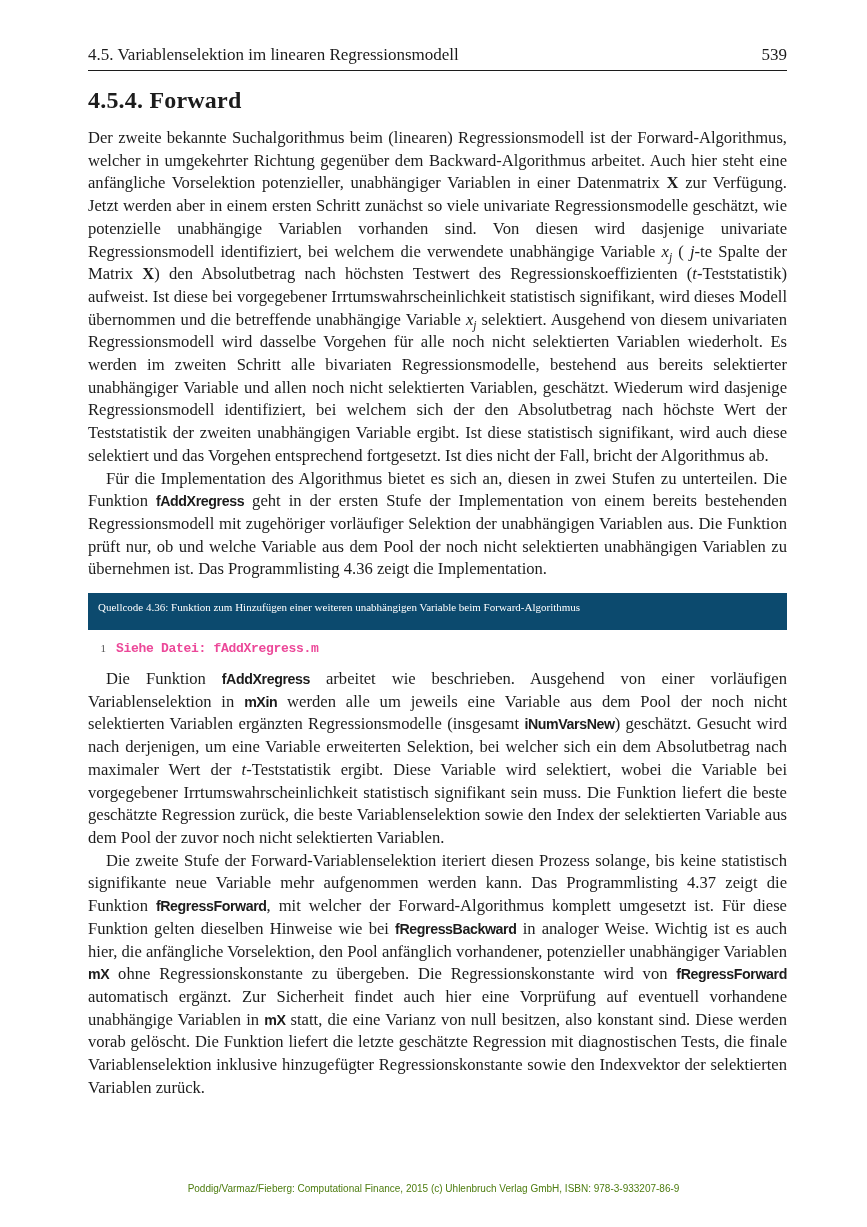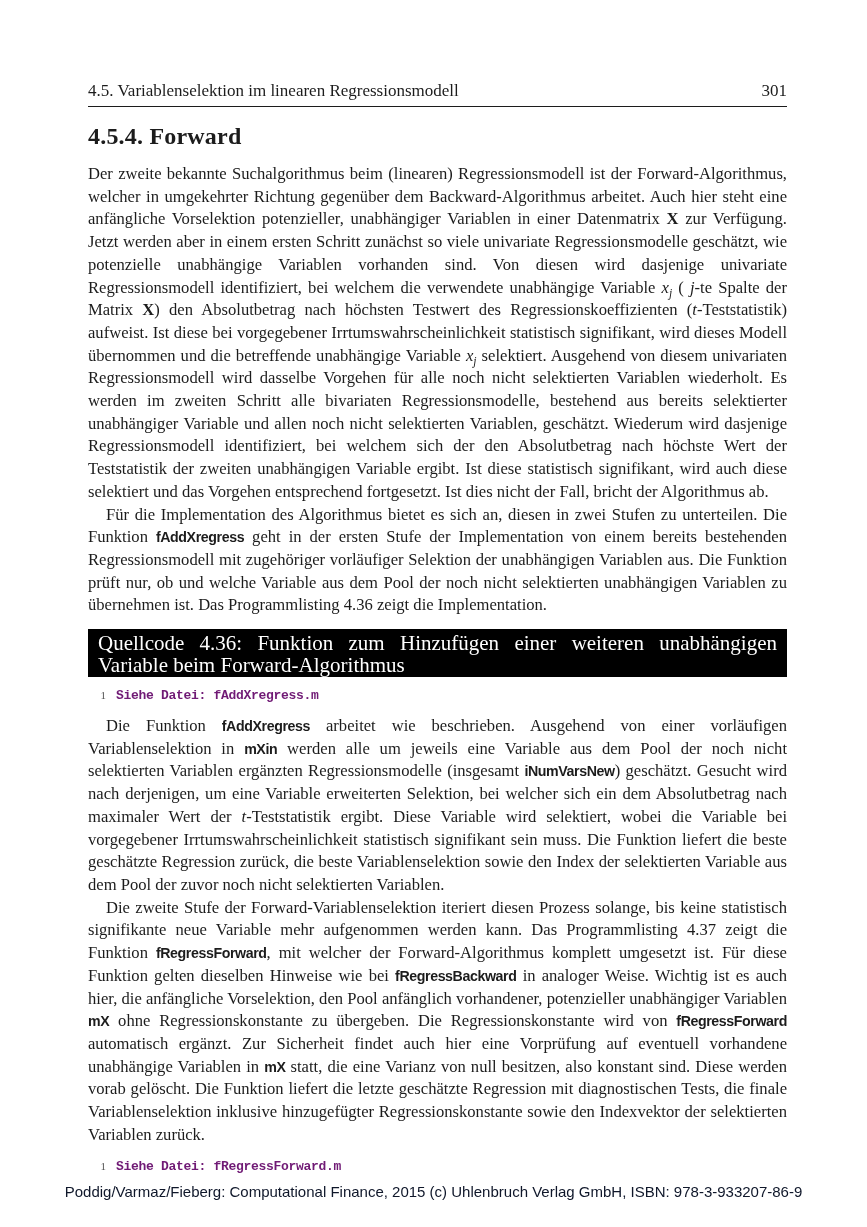"4.5. Variablenselektion im linearen" .content { margin-top: 36px -> none }
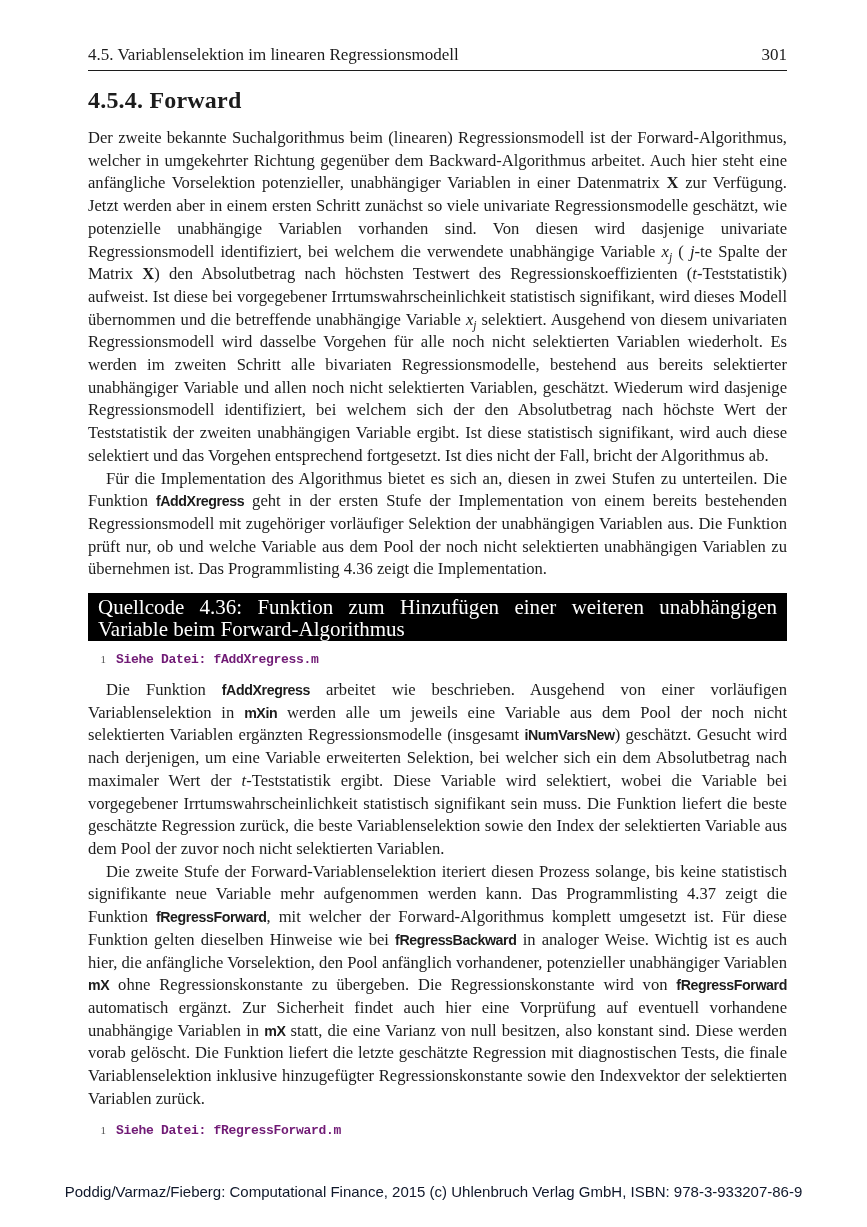"301" span { text: 301 -> 539 }
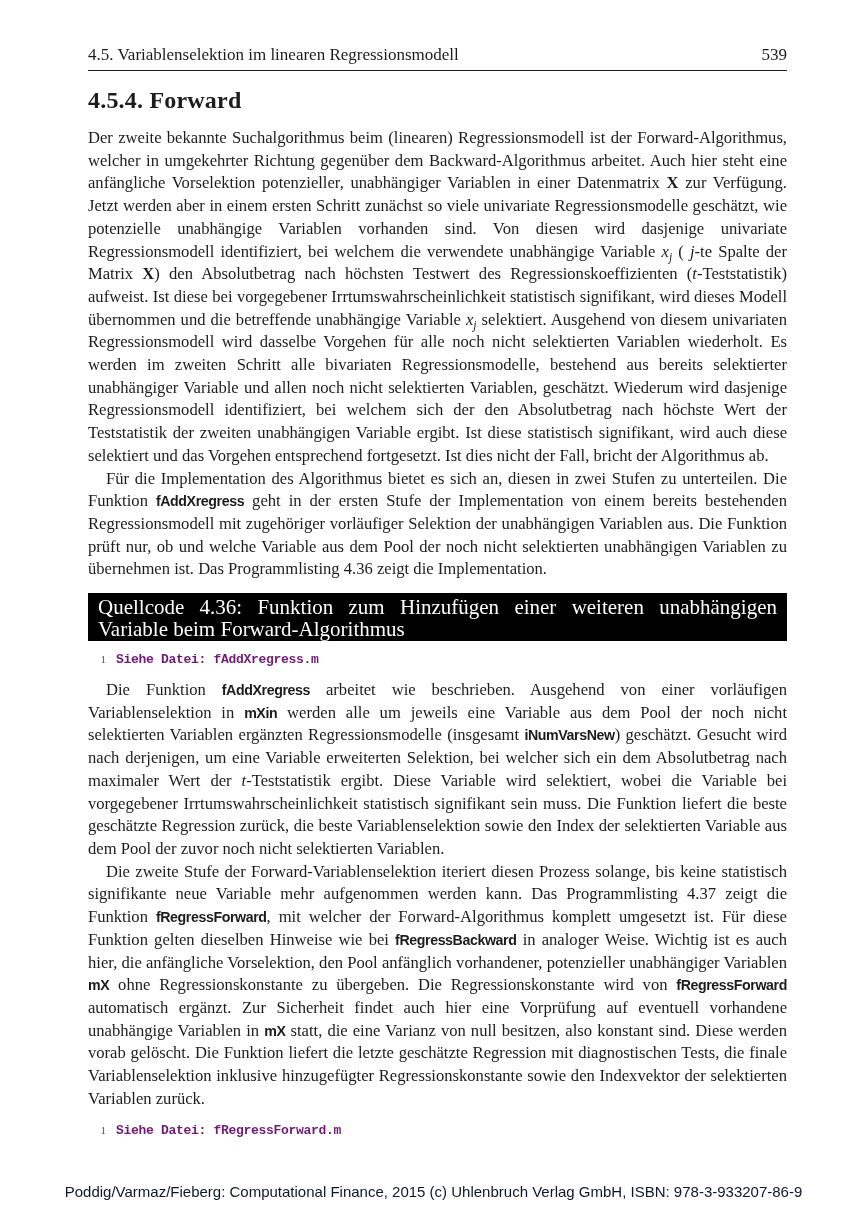"Quellcode 4.36: Funktion zum Hinzufügen" .listing-caption { background: #000000 -> #0c4a6e; font-size: 21px -> 11px; padding: 3px 10px 1px 10px -> 3px 10px 12px 10px }
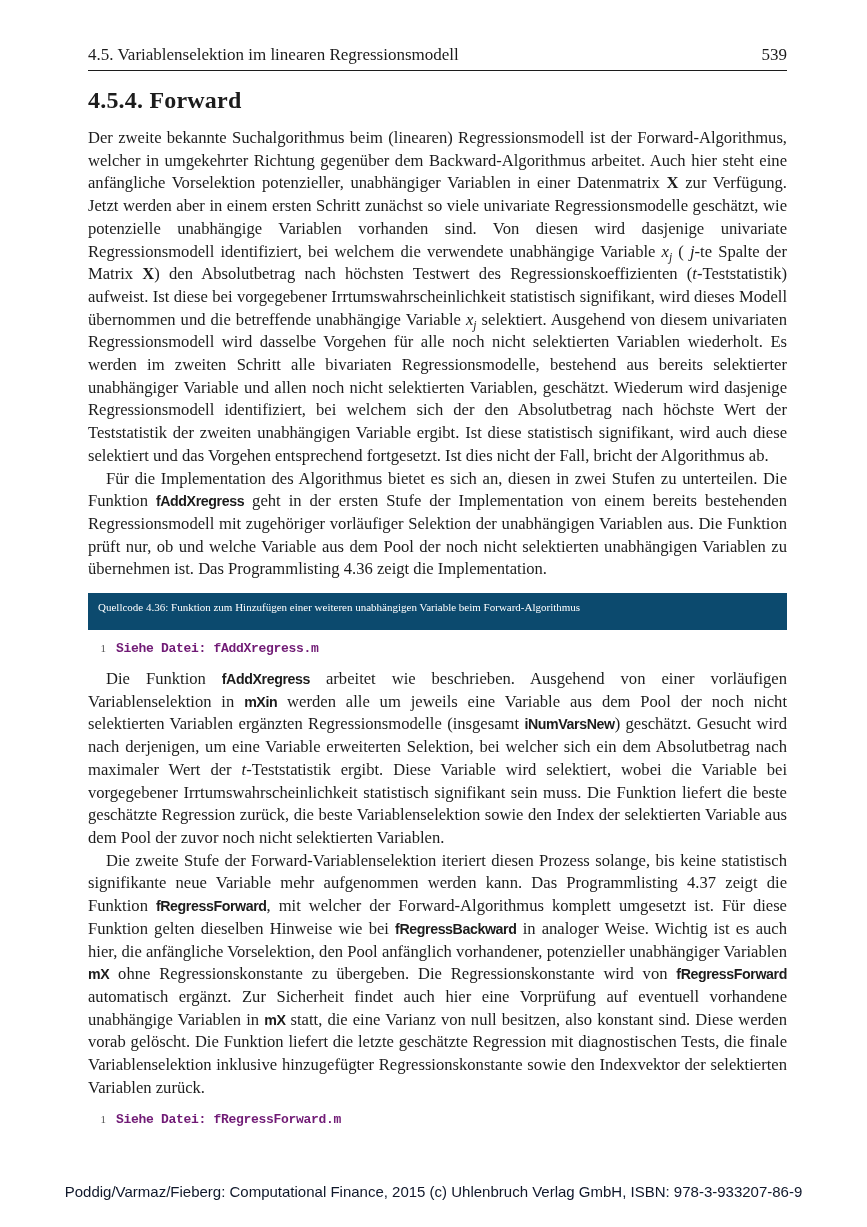"Siehe Datei: fAddXregress.m" .listing-code .codeline { color: #701a75 -> #ec4899 }
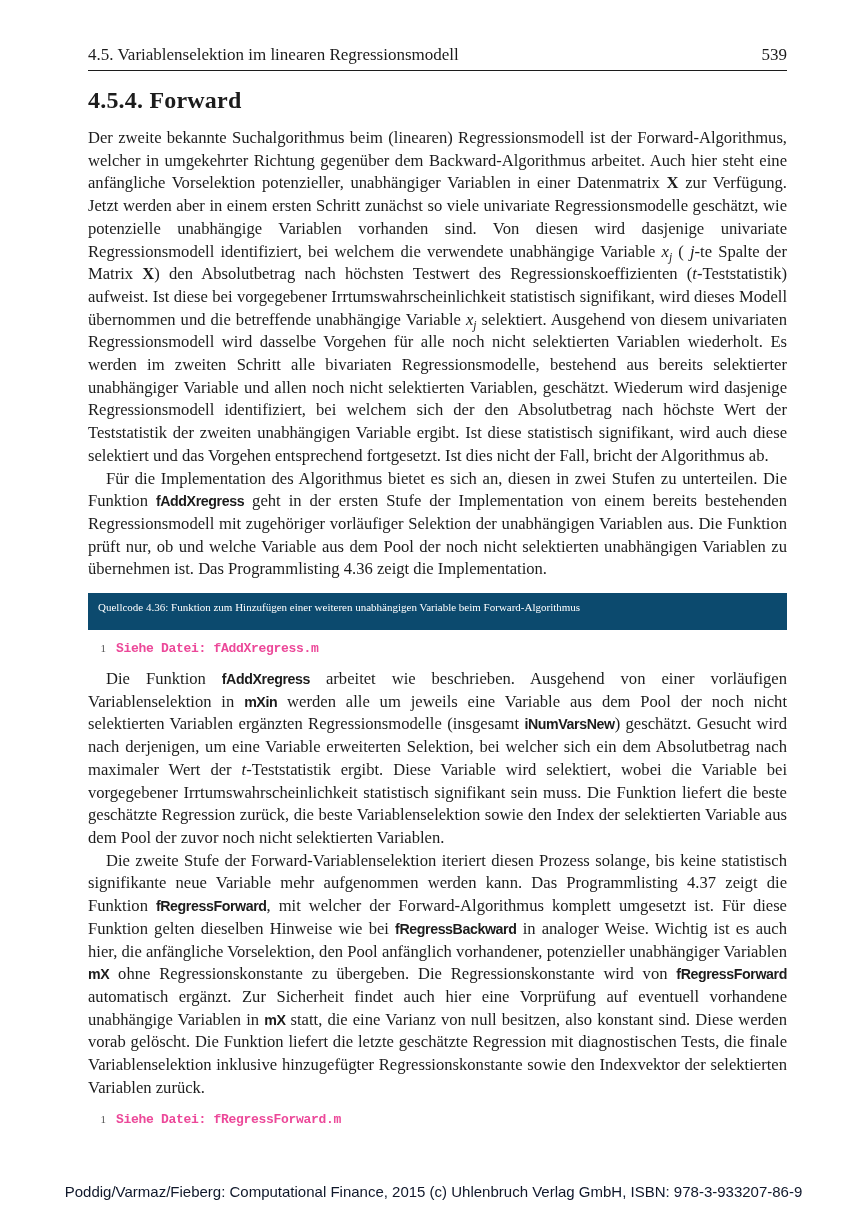"1 Siehe Datei: fRegressForward.m" div.listing-code { html: <div> <span>1</span><span>Siehe Datei: fRegressForward.m</span> </div> -> none }
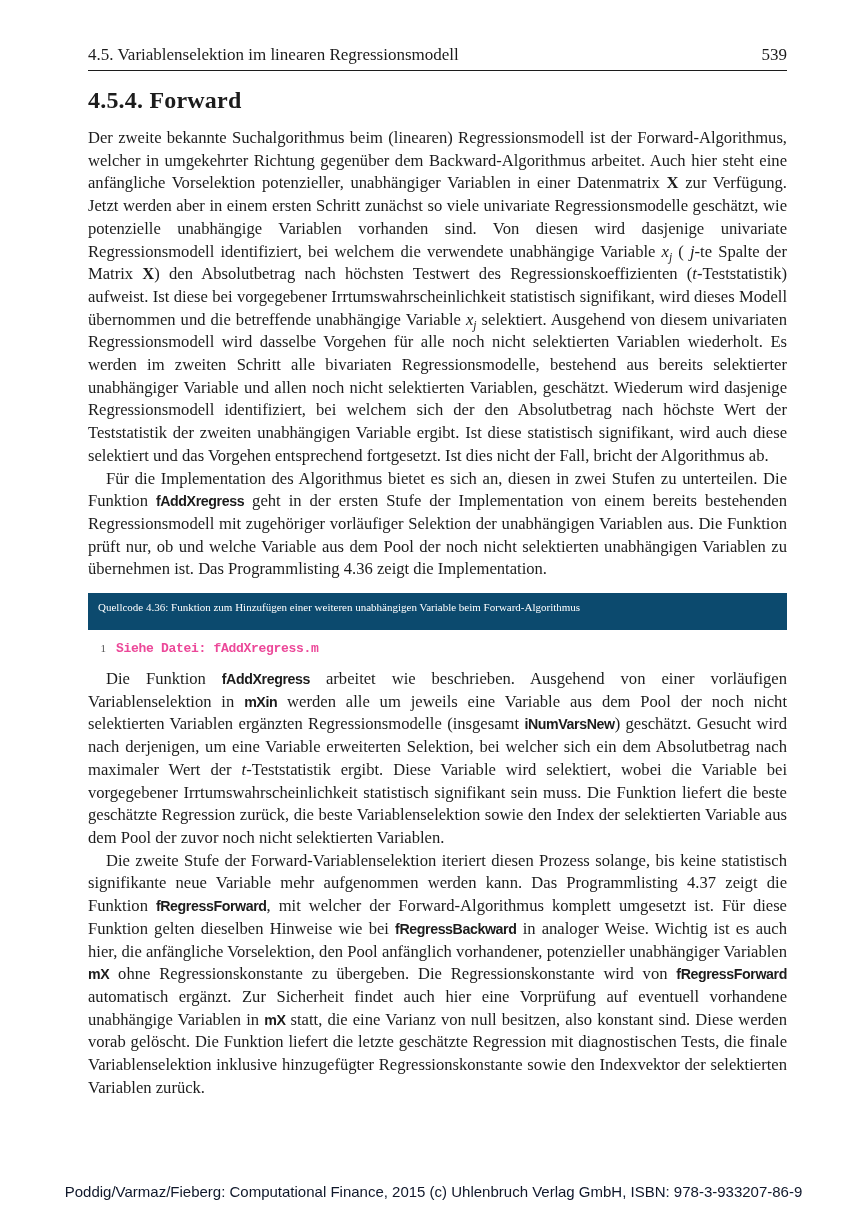"Poddig/Varmaz/Fieberg: Computational" .page-footer { color: #0f172a -> #4d7c0f; font-size: 15px -> 10px }
